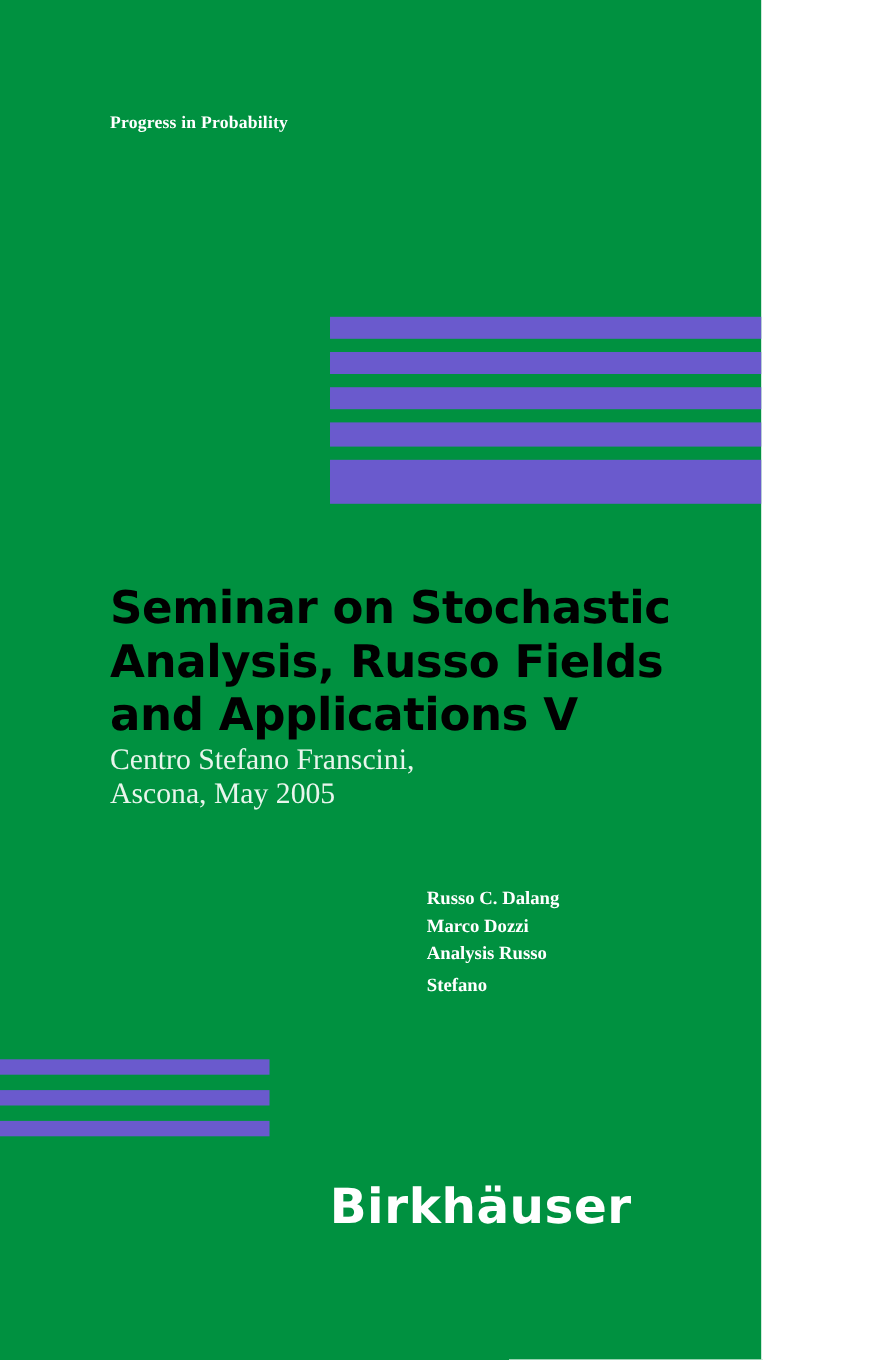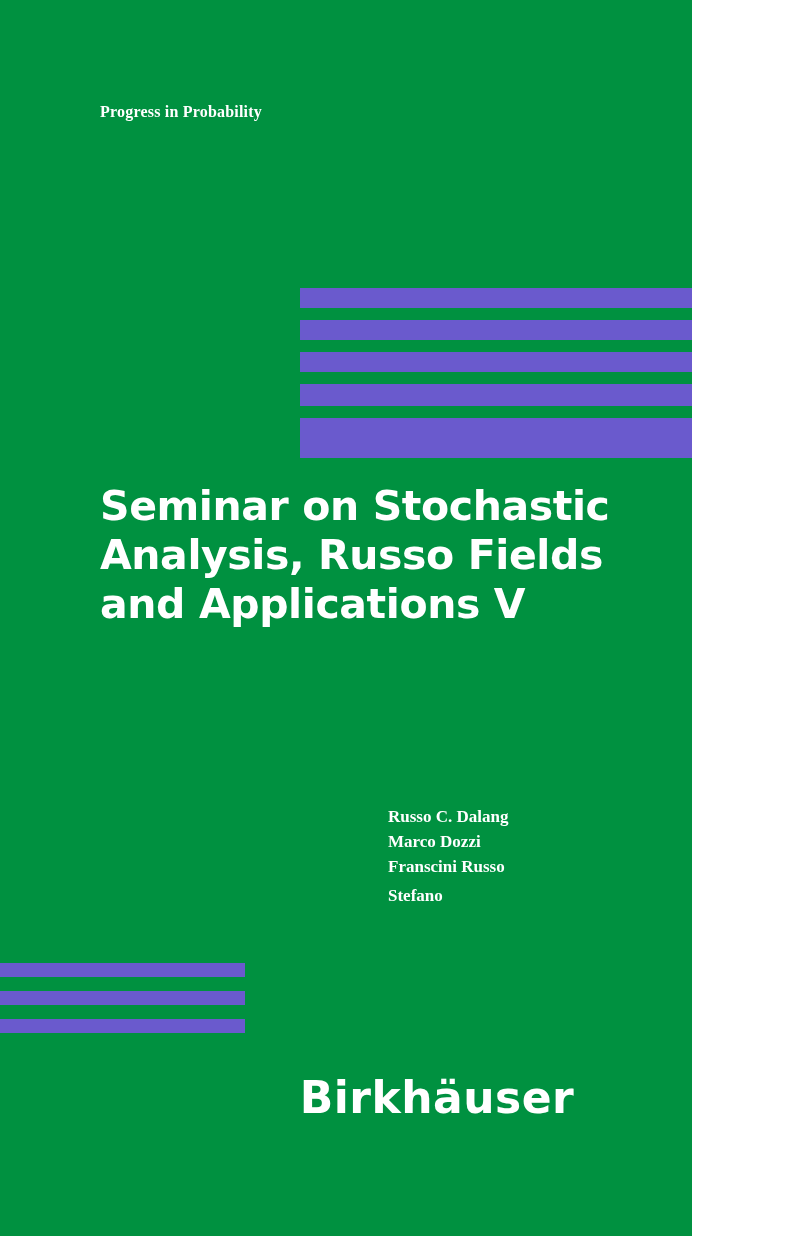"Seminar on Stochastic" .title { color: #ffffff -> #000000; top: 482px -> 528px }
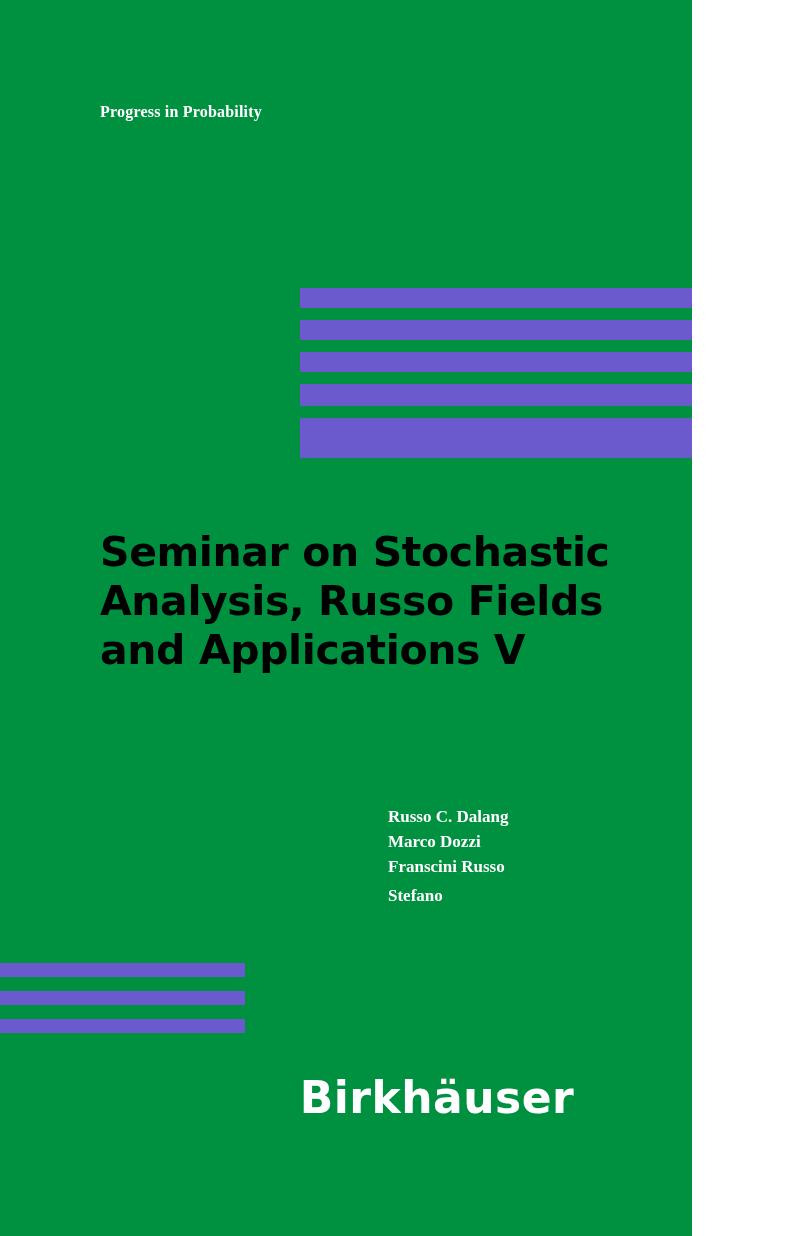"Centro Stefano Franscini," div.subtitle { html: none -> <div> <div>Centro Stefano Franscini,</div> <div>Ascona, May 2005</div> </div> }
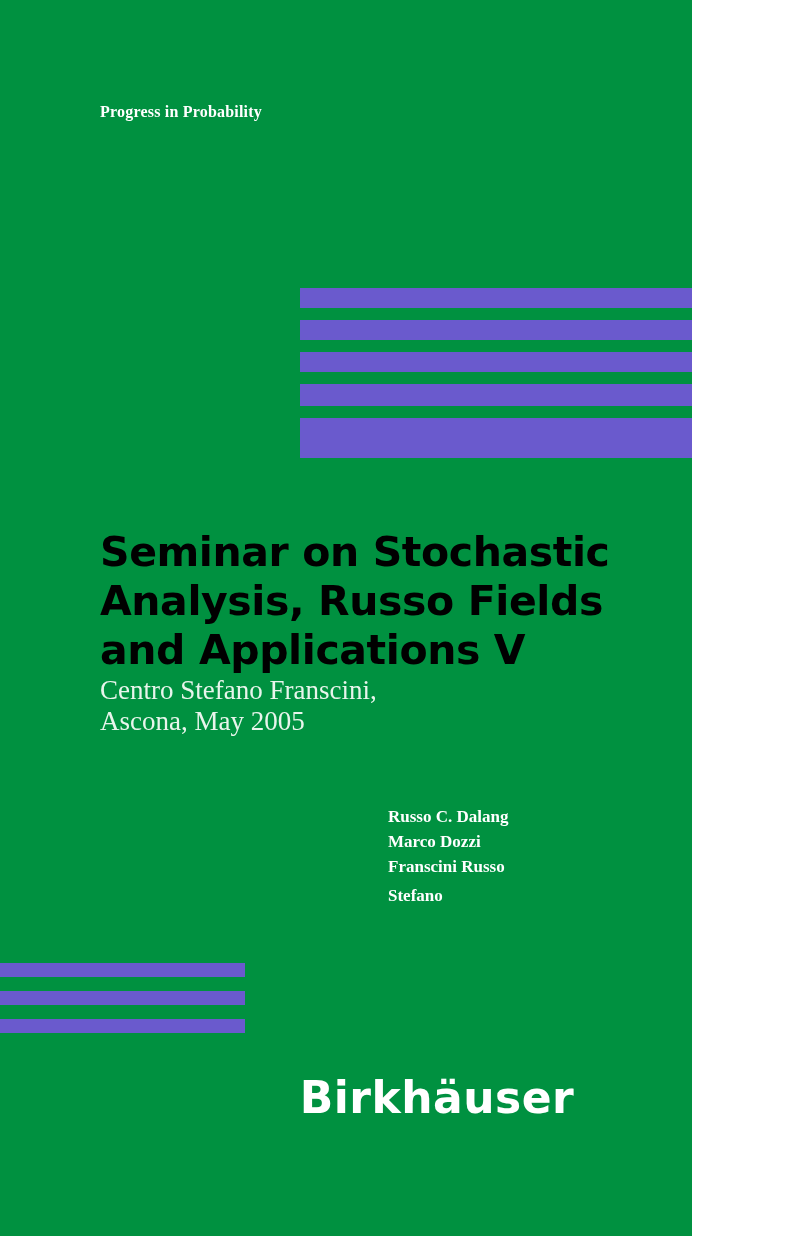"Franscini Russo" div { text: Franscini -> Analysis }
